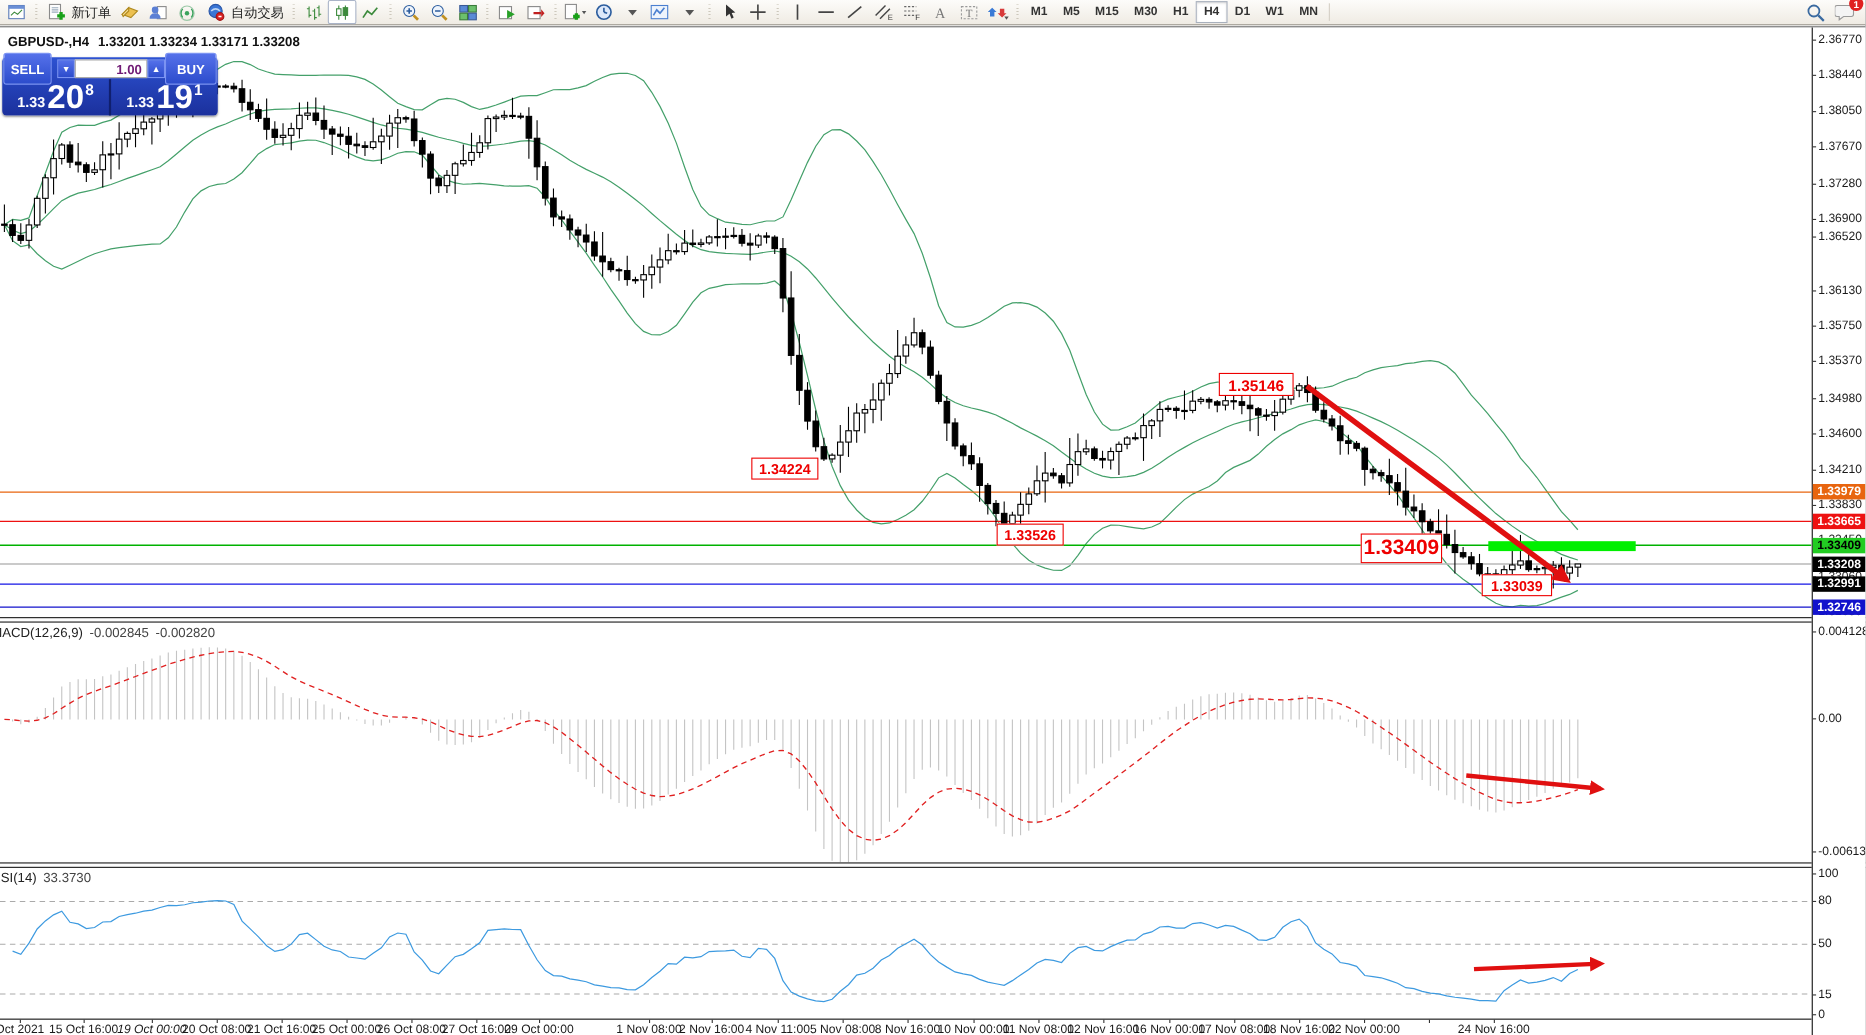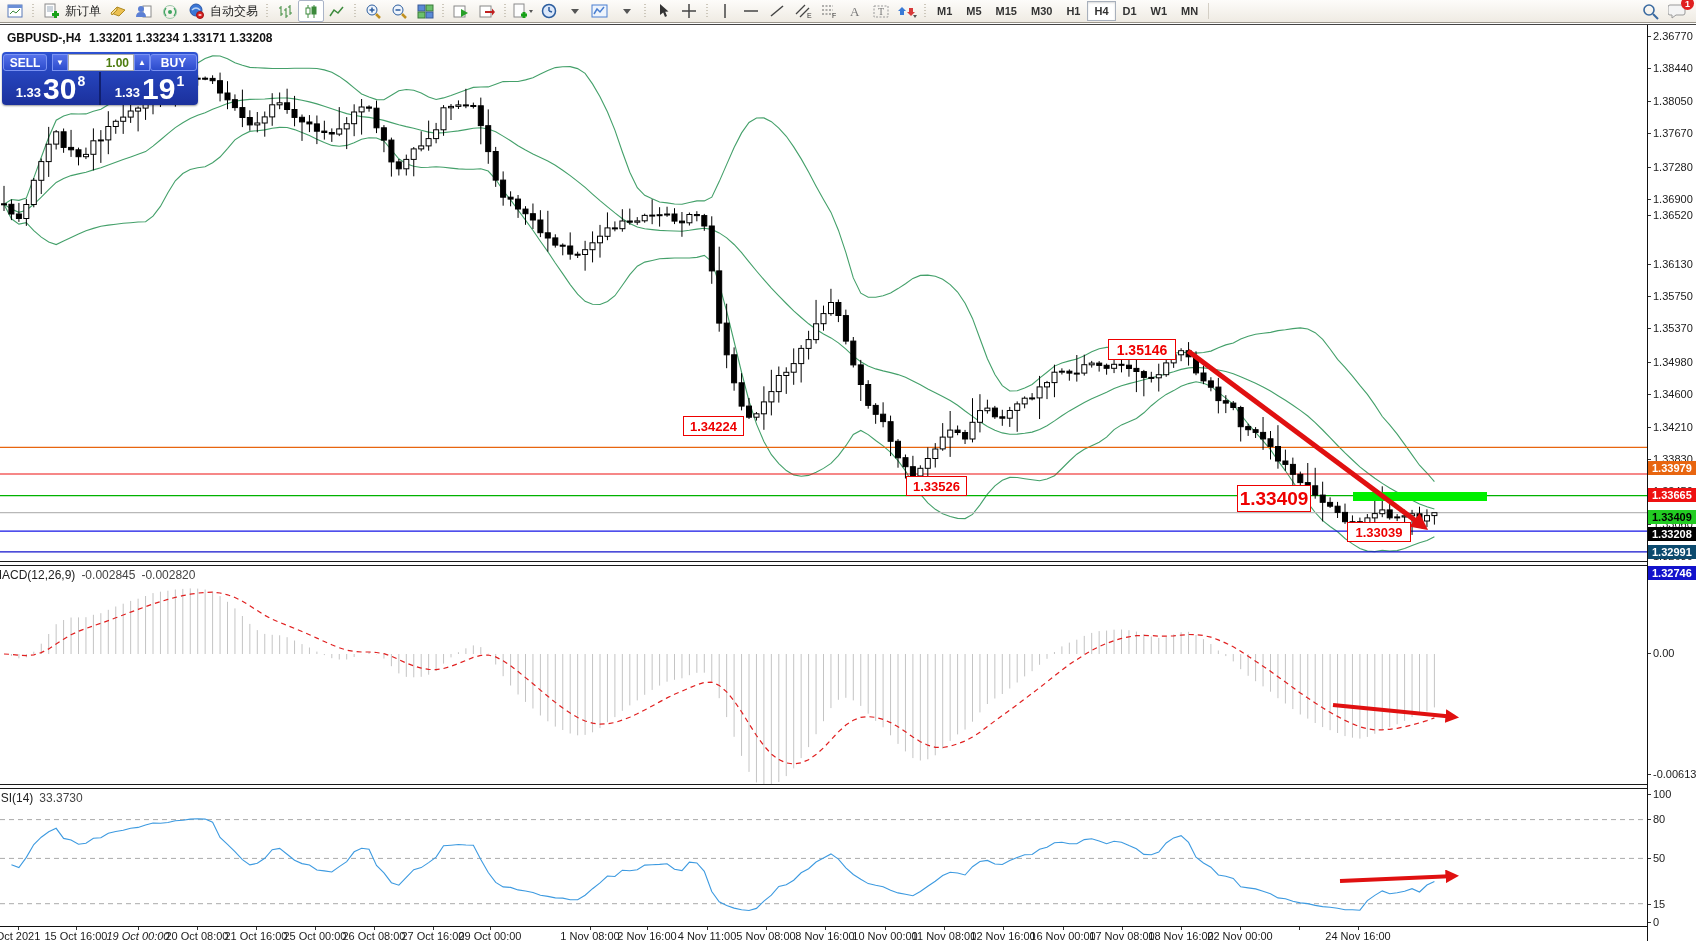"SELL" .tp-btn { height: 17px -> 29px }
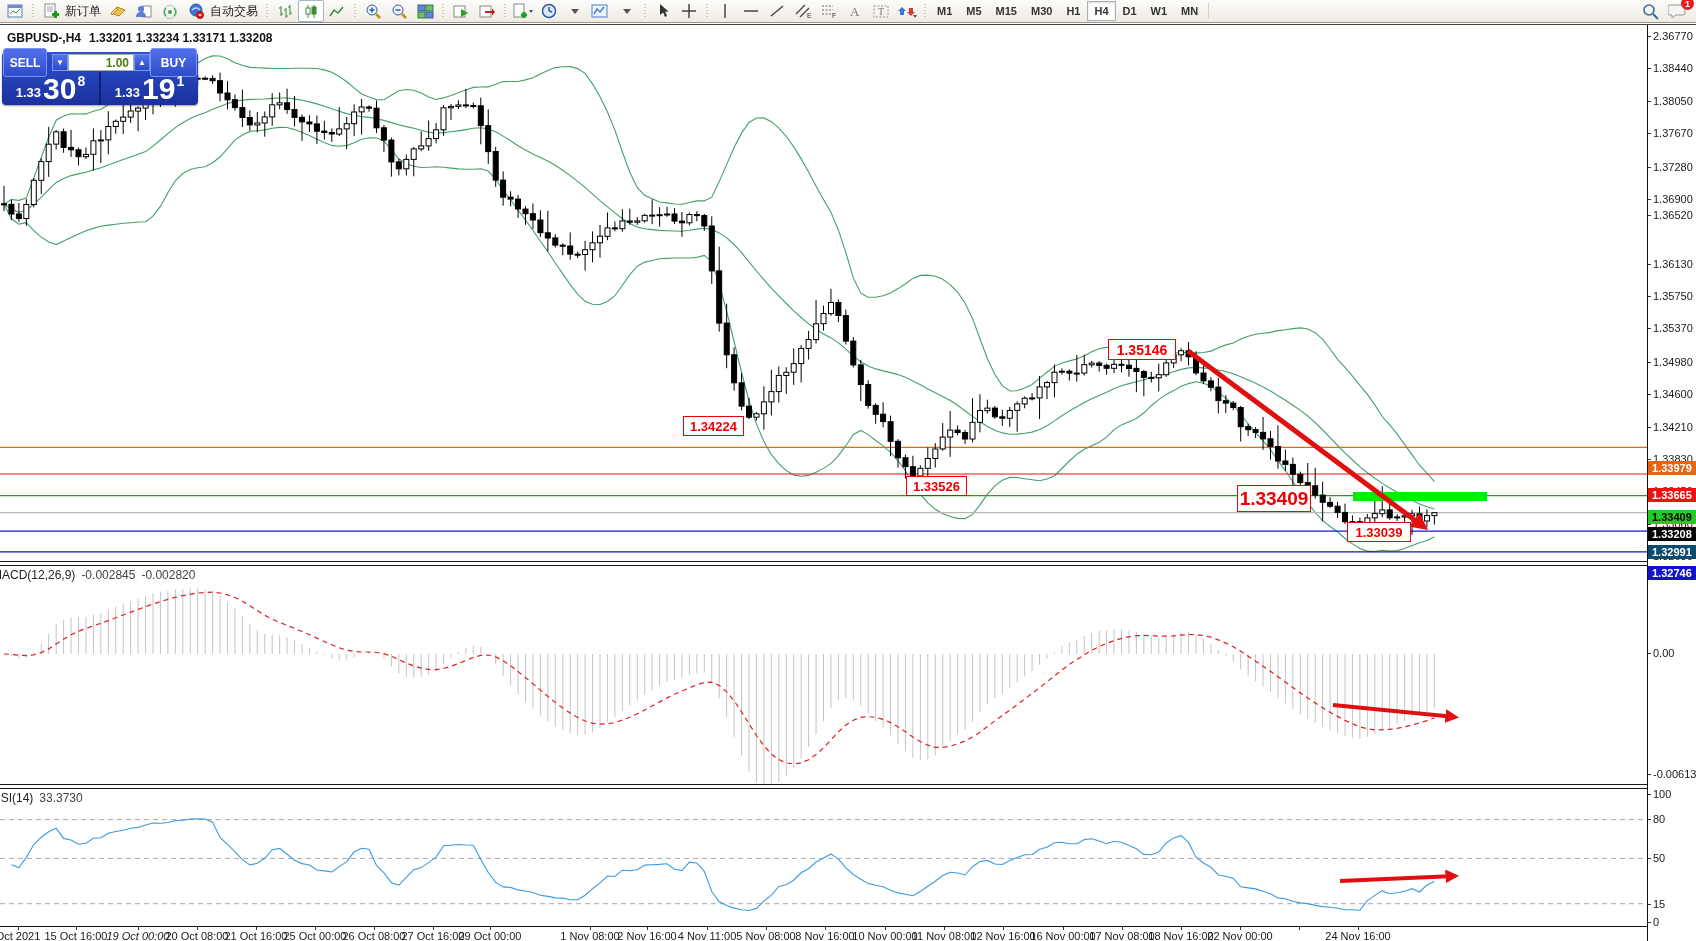"1.00" #vol-input { color: #4d7c0f -> #701a75 }
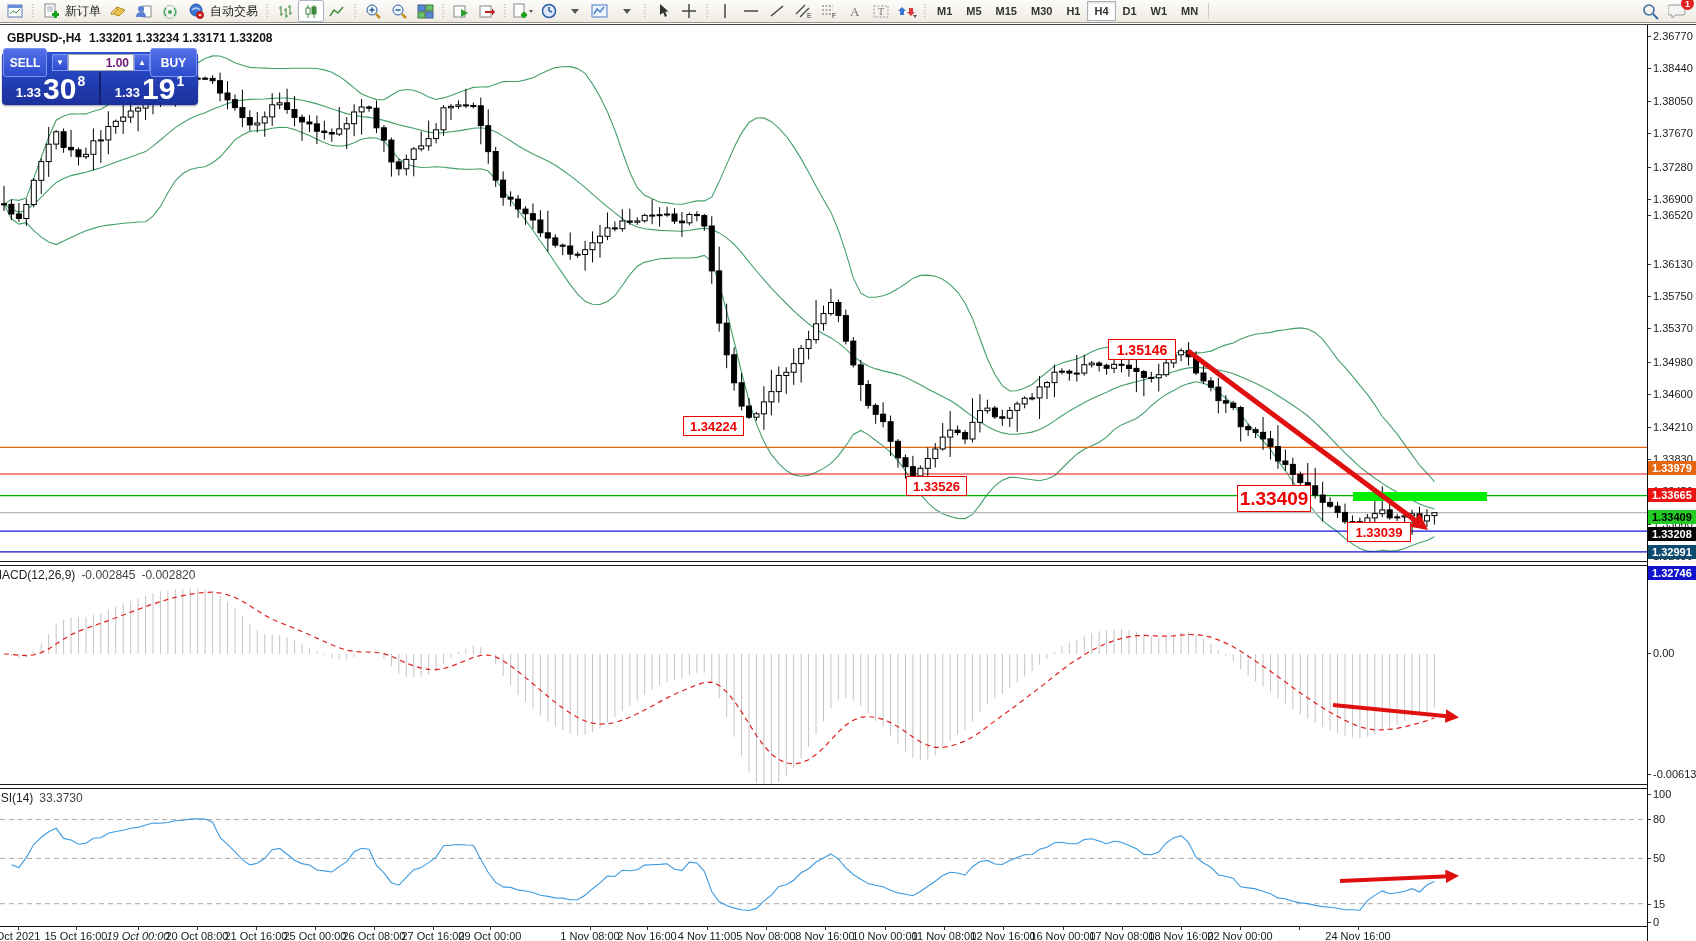"30" span.tp-big { text: 30 -> 20 }
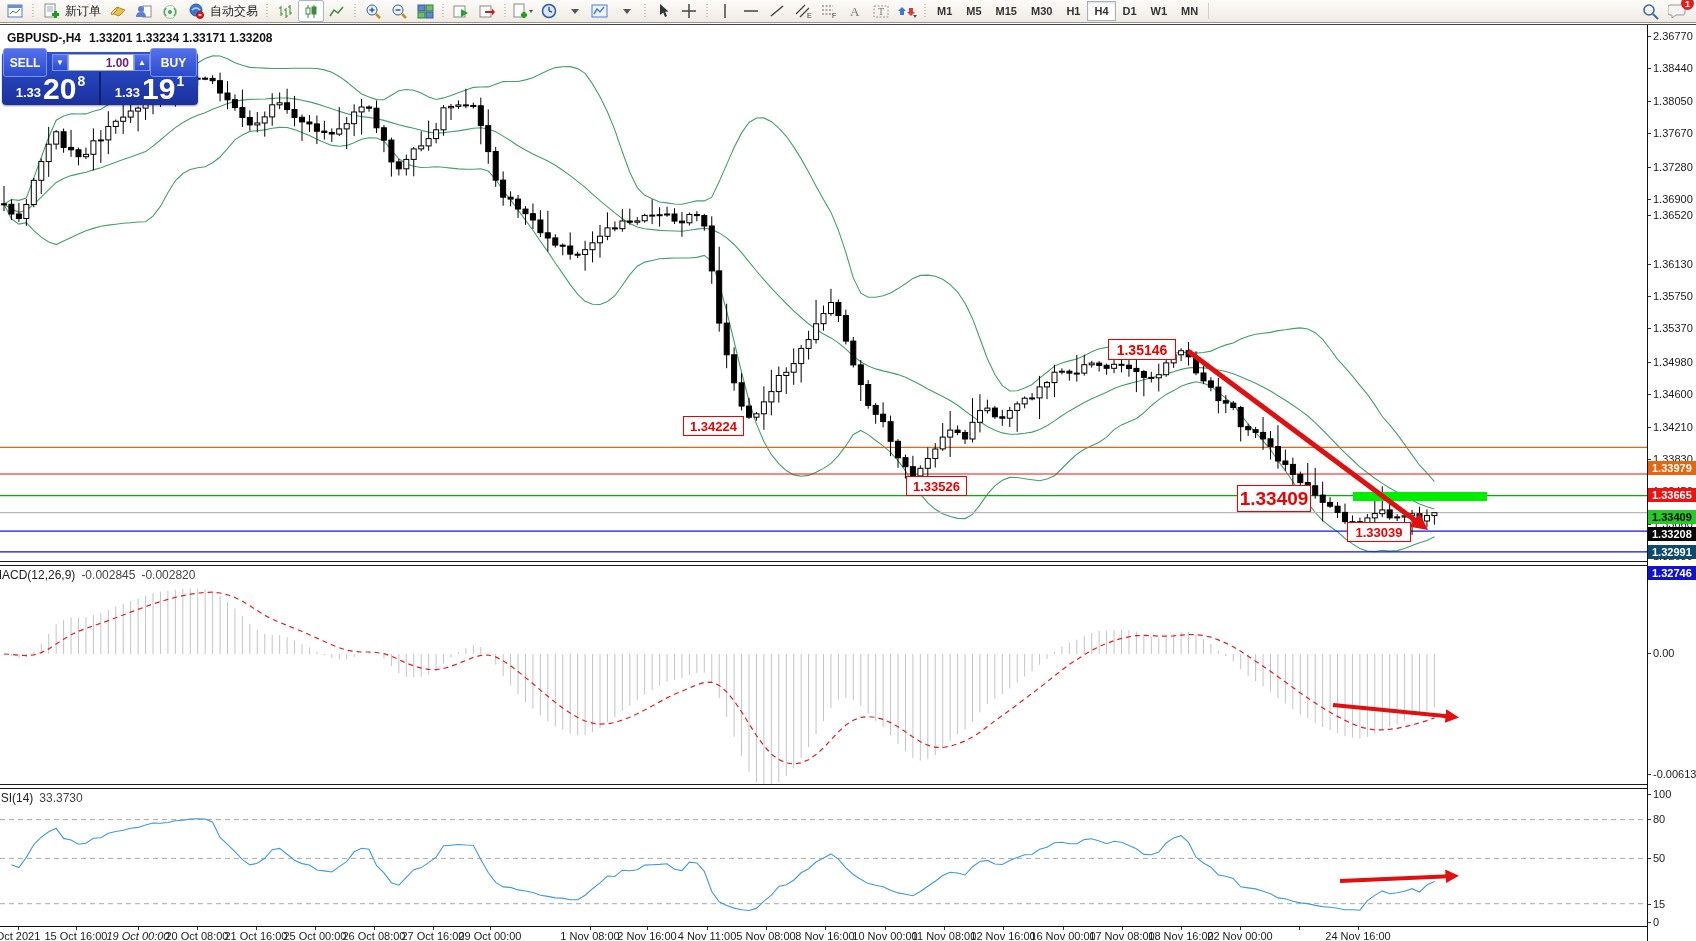"1.33979" .pbadge { margin-top: 21px -> none }
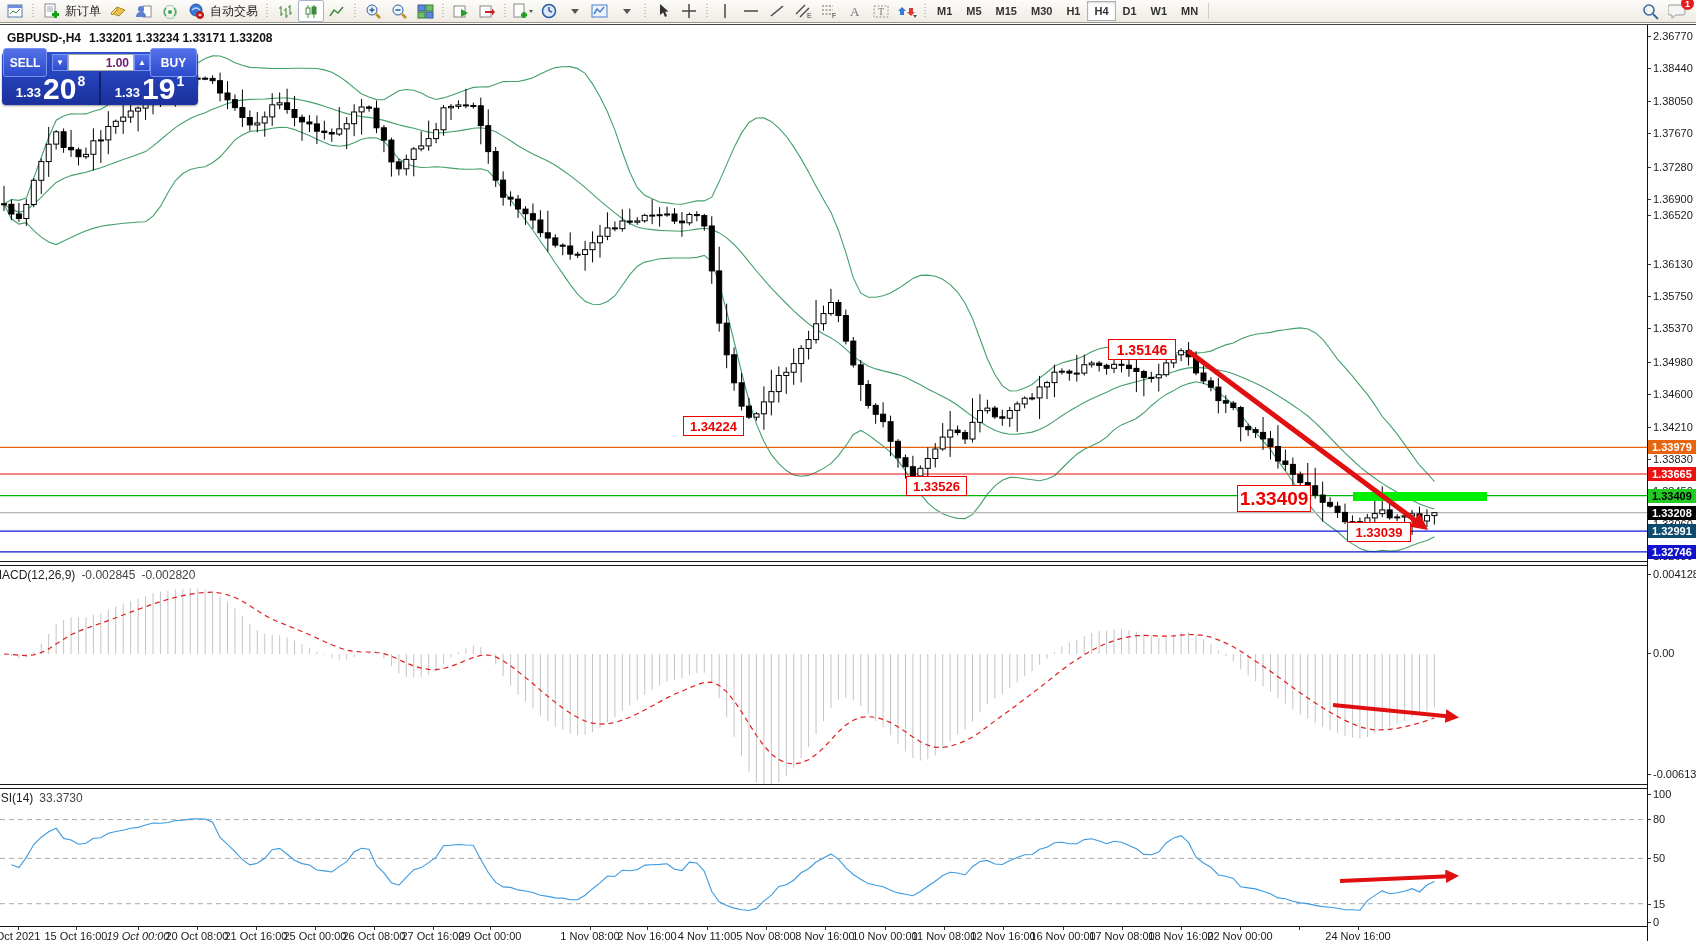"1.32991" div.pbadge { background: #0c4a6e -> #000000 }
